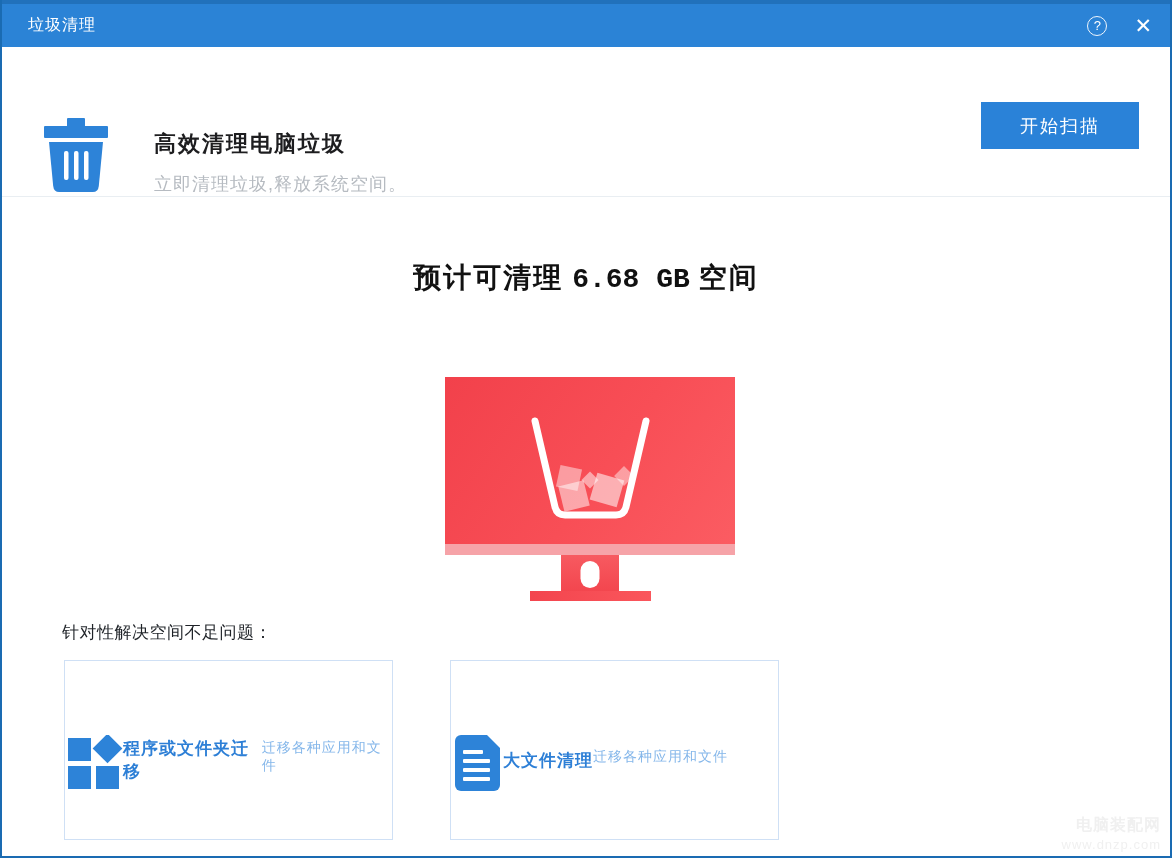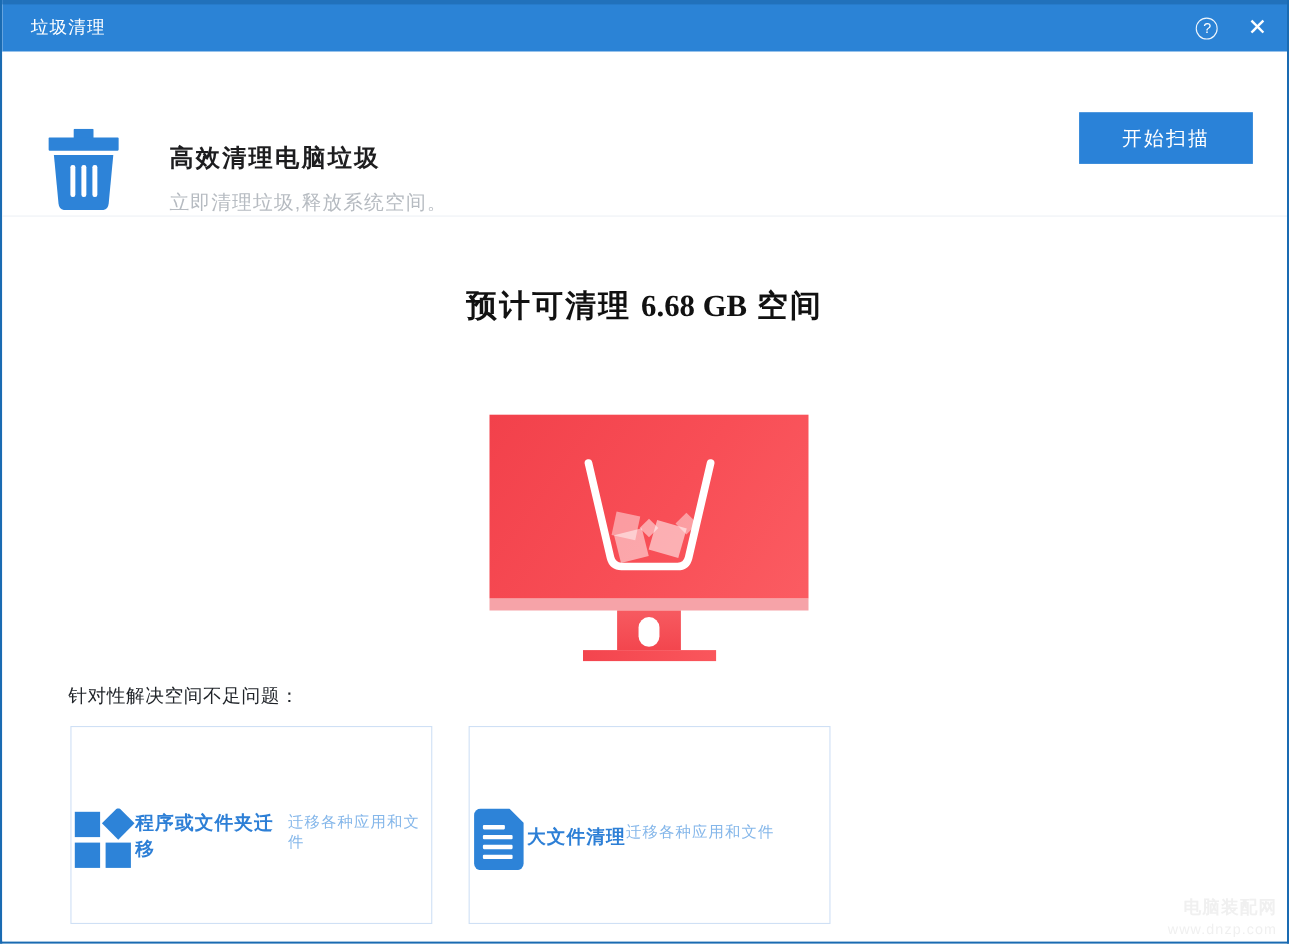"6.68 GB" .estimate .amount { font-family: Liberation Serif, serif -> Liberation Mono, monospace }
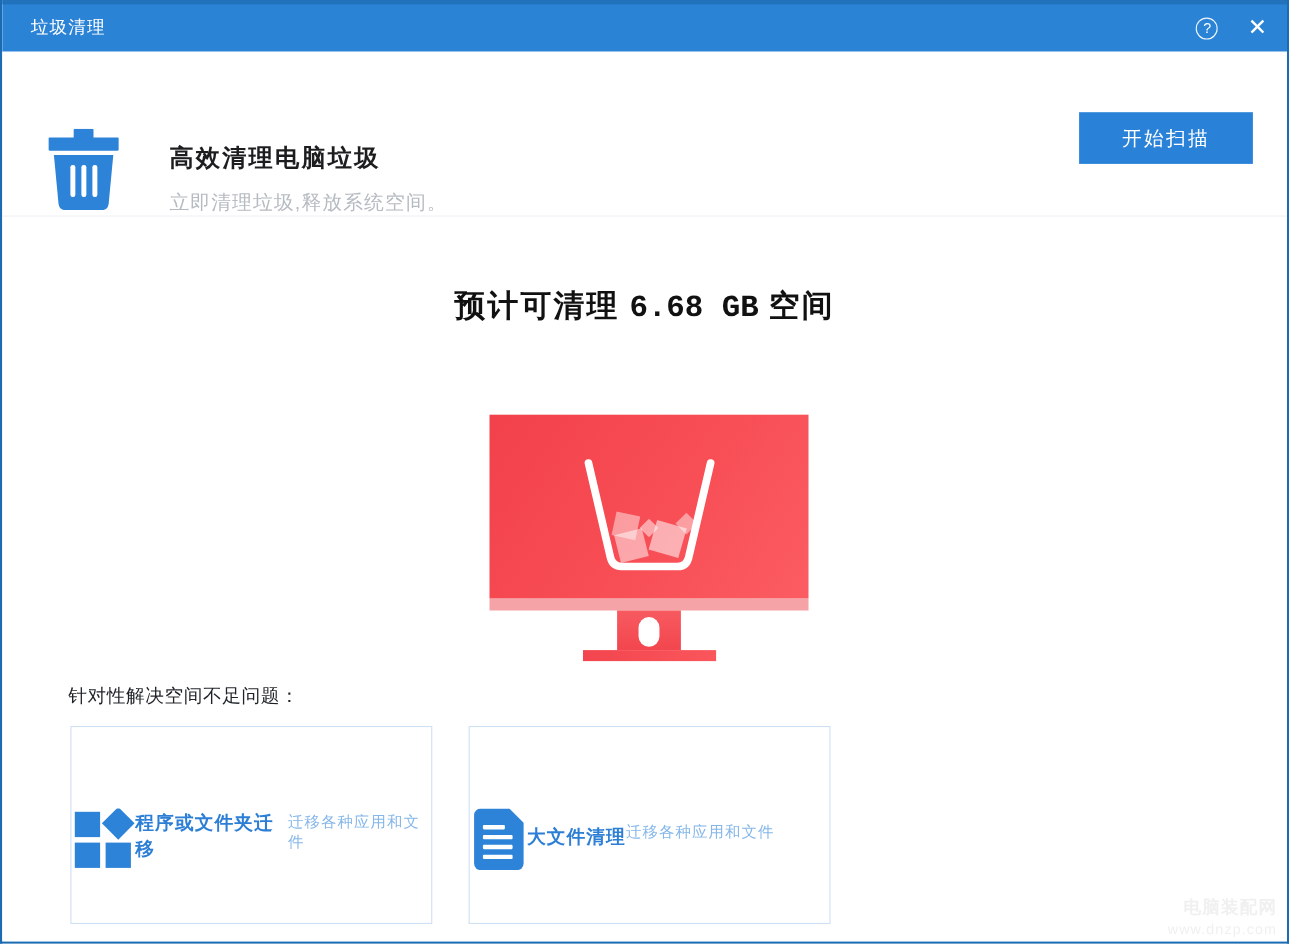"大文件清理" .card-2 { left: 424px -> 448px }
